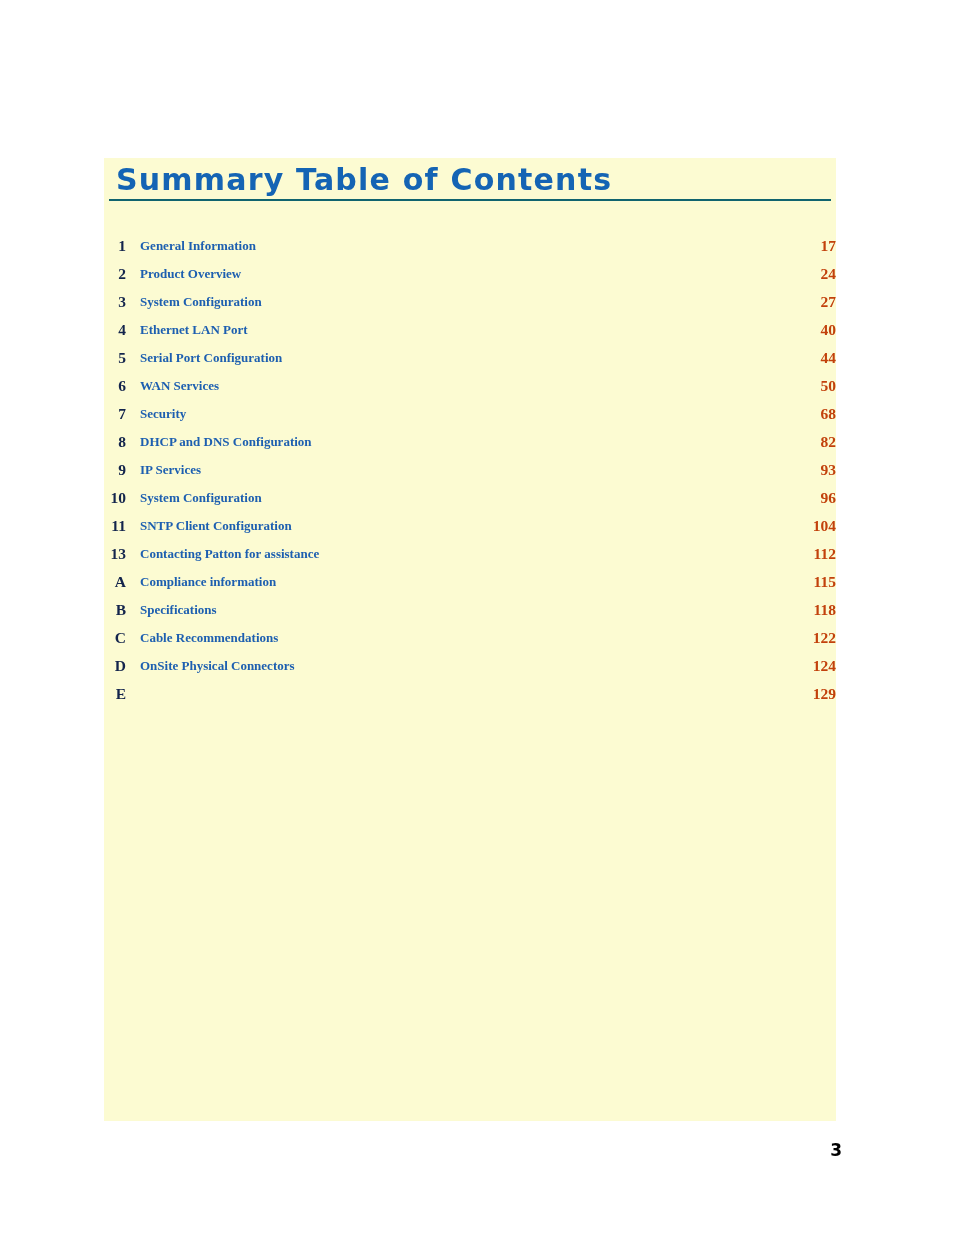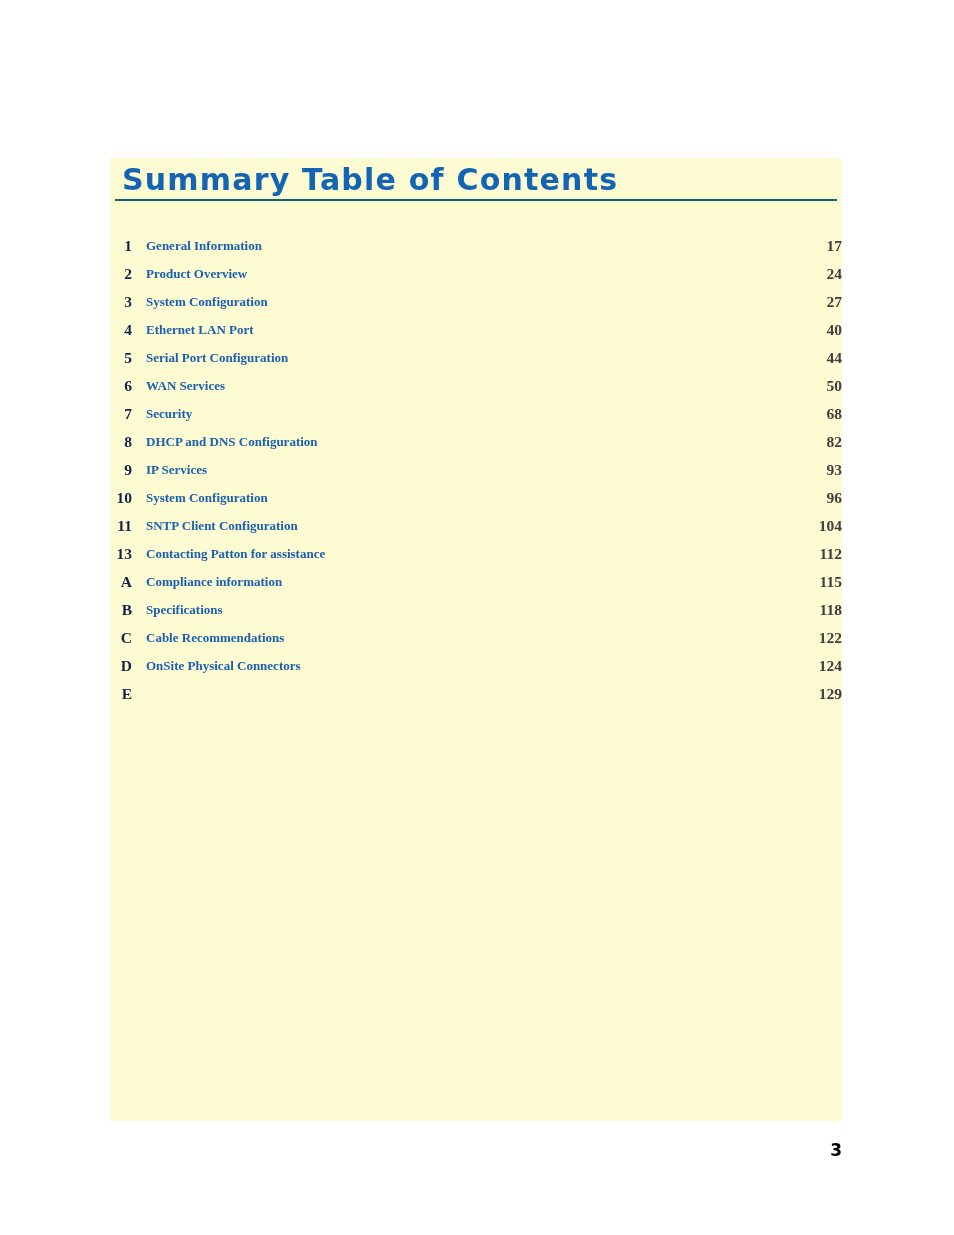"Summary Table of Contents" #content-panel { left: 110px -> 104px }
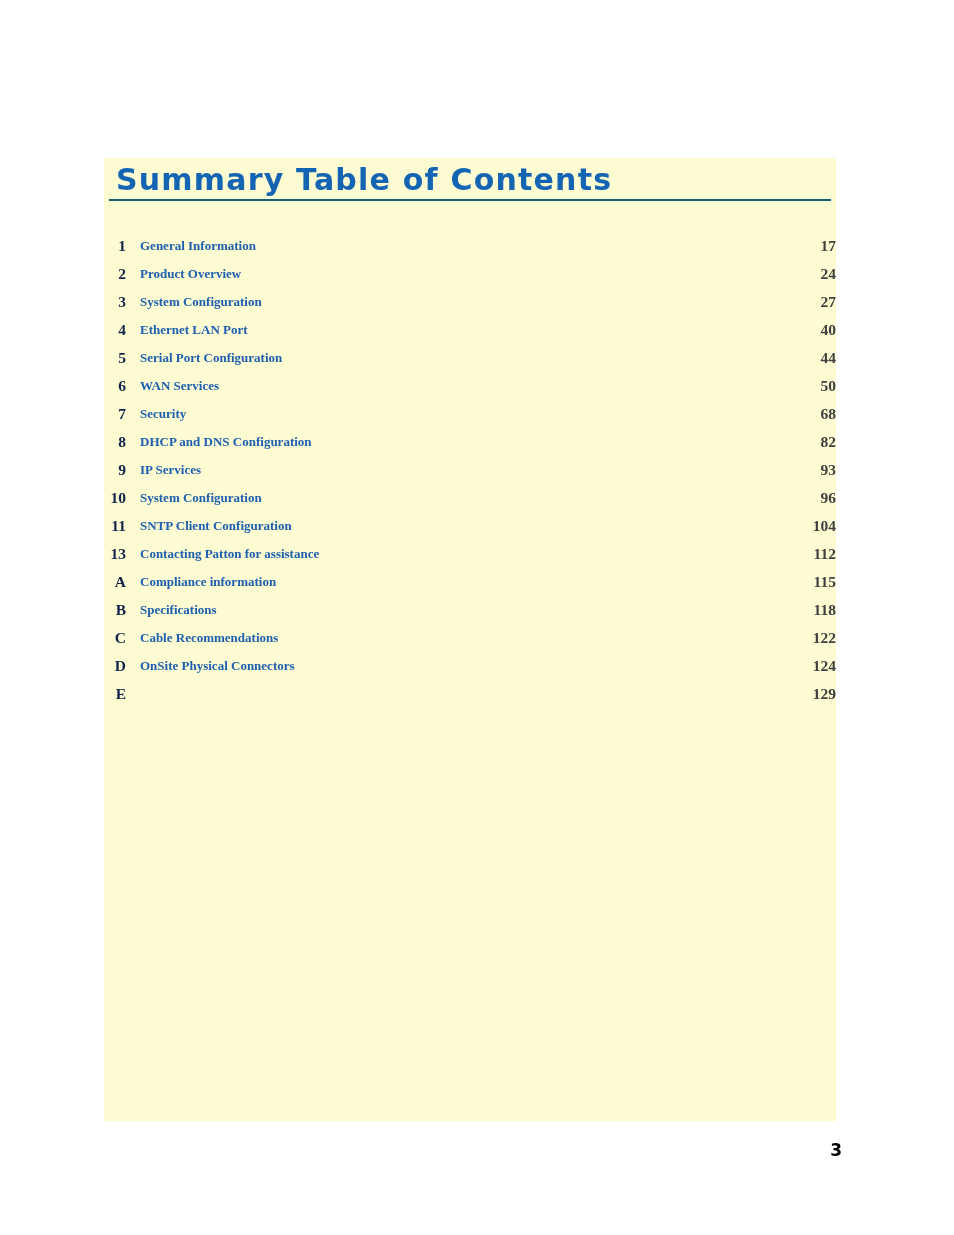"17" .toc-page { color: #404040 -> #c2410c }
